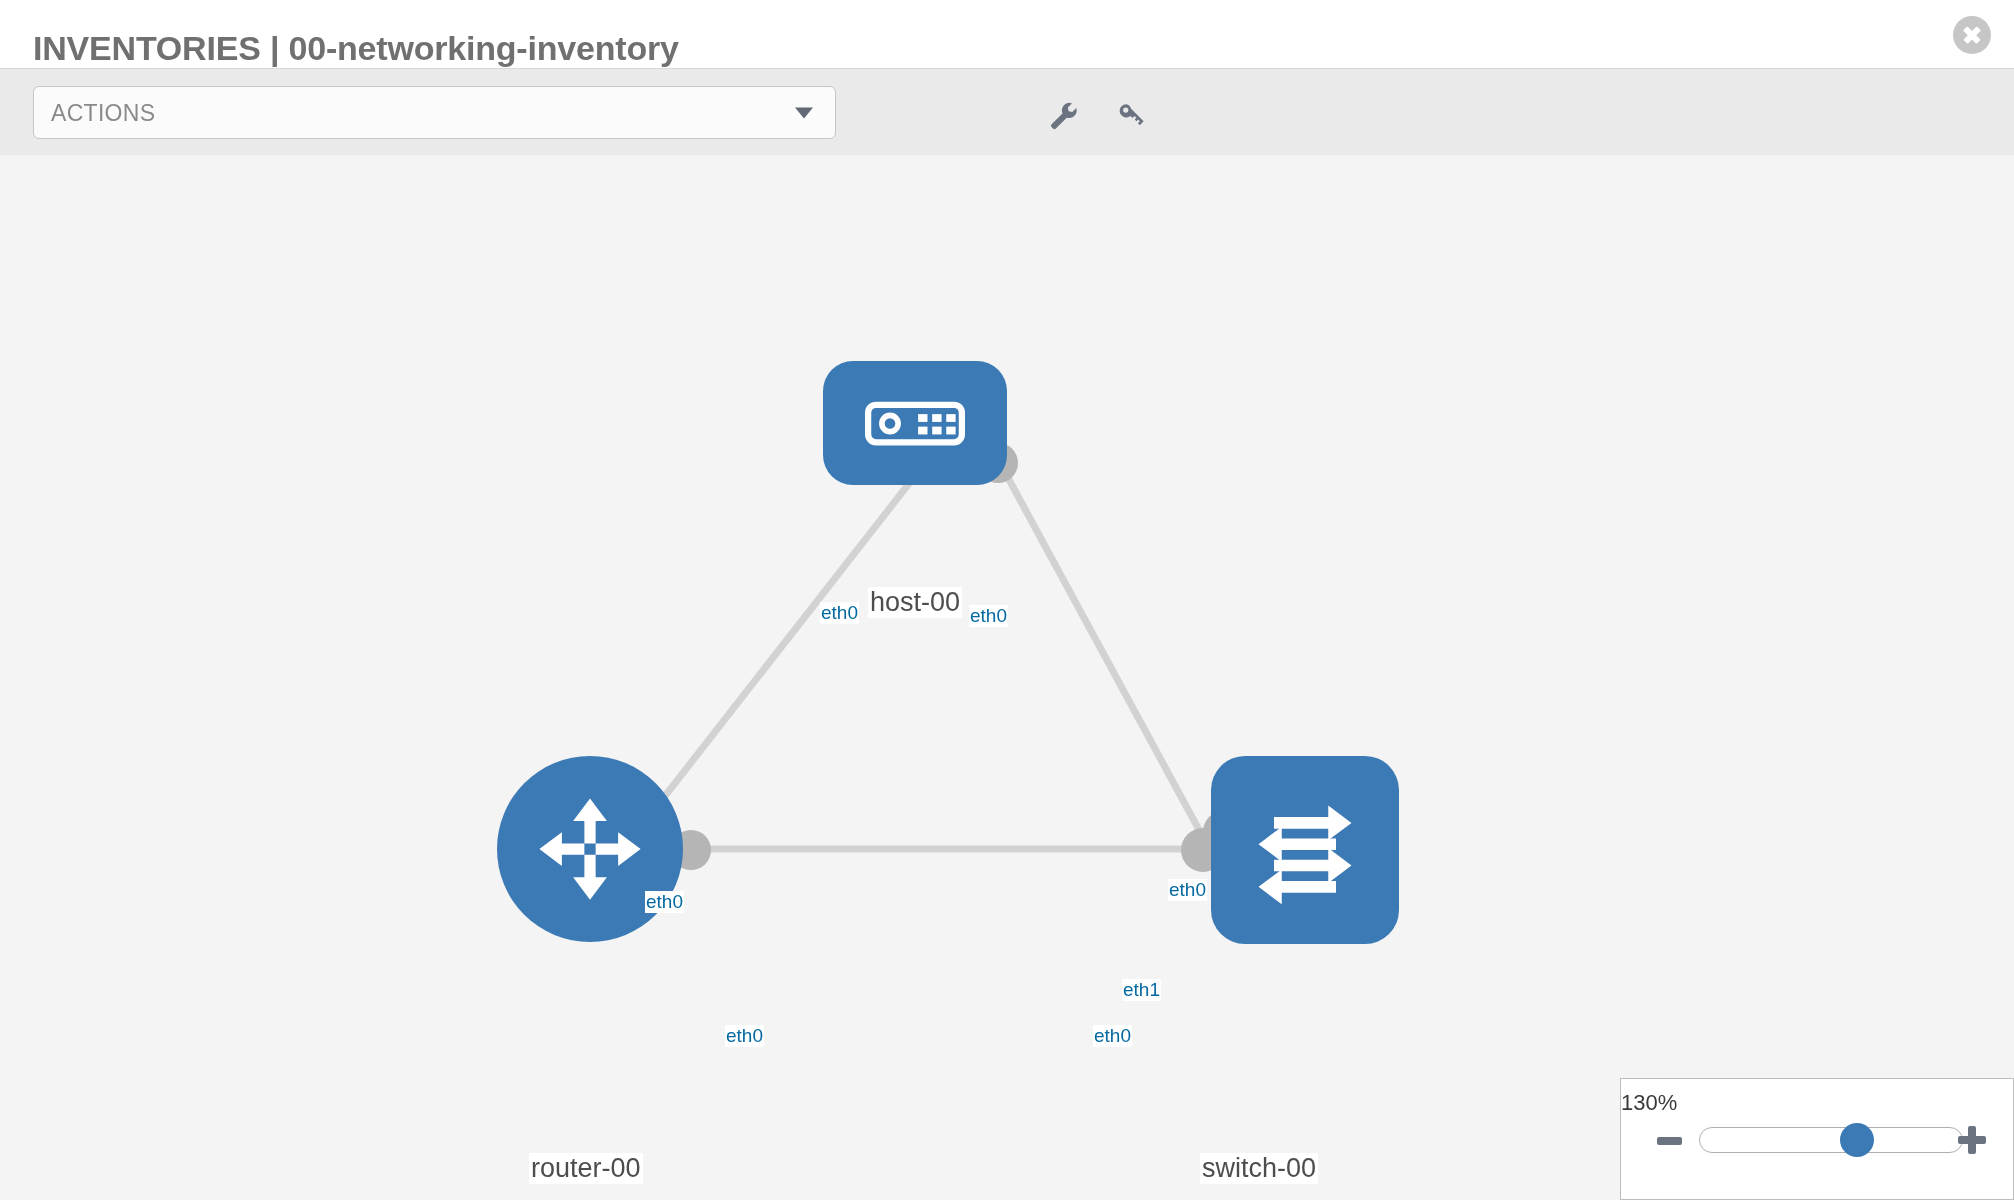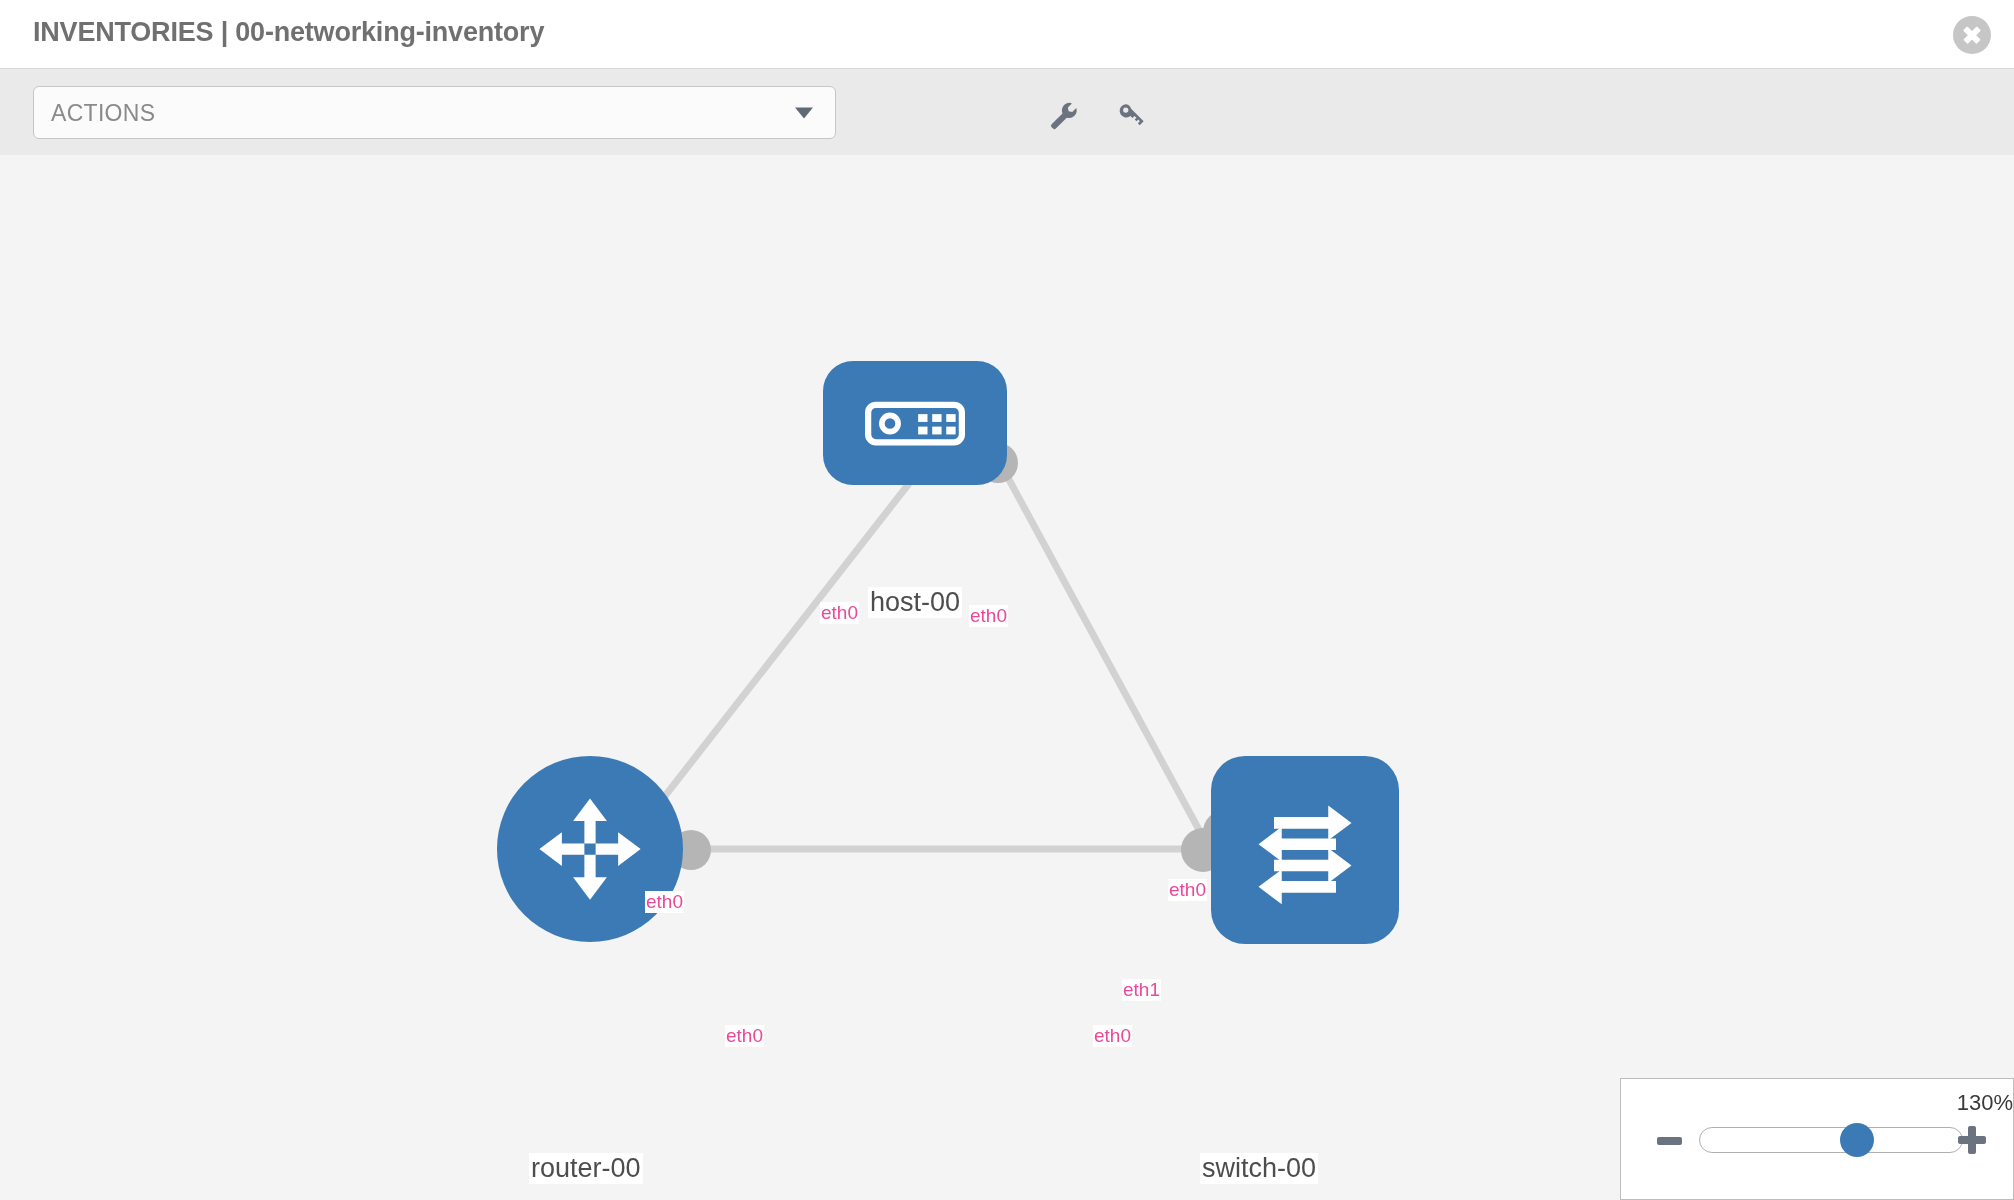"INVENTORIES | 00-networking-inventory" .header-title { font-size: 27px -> 34px; top: 17px -> 29px }
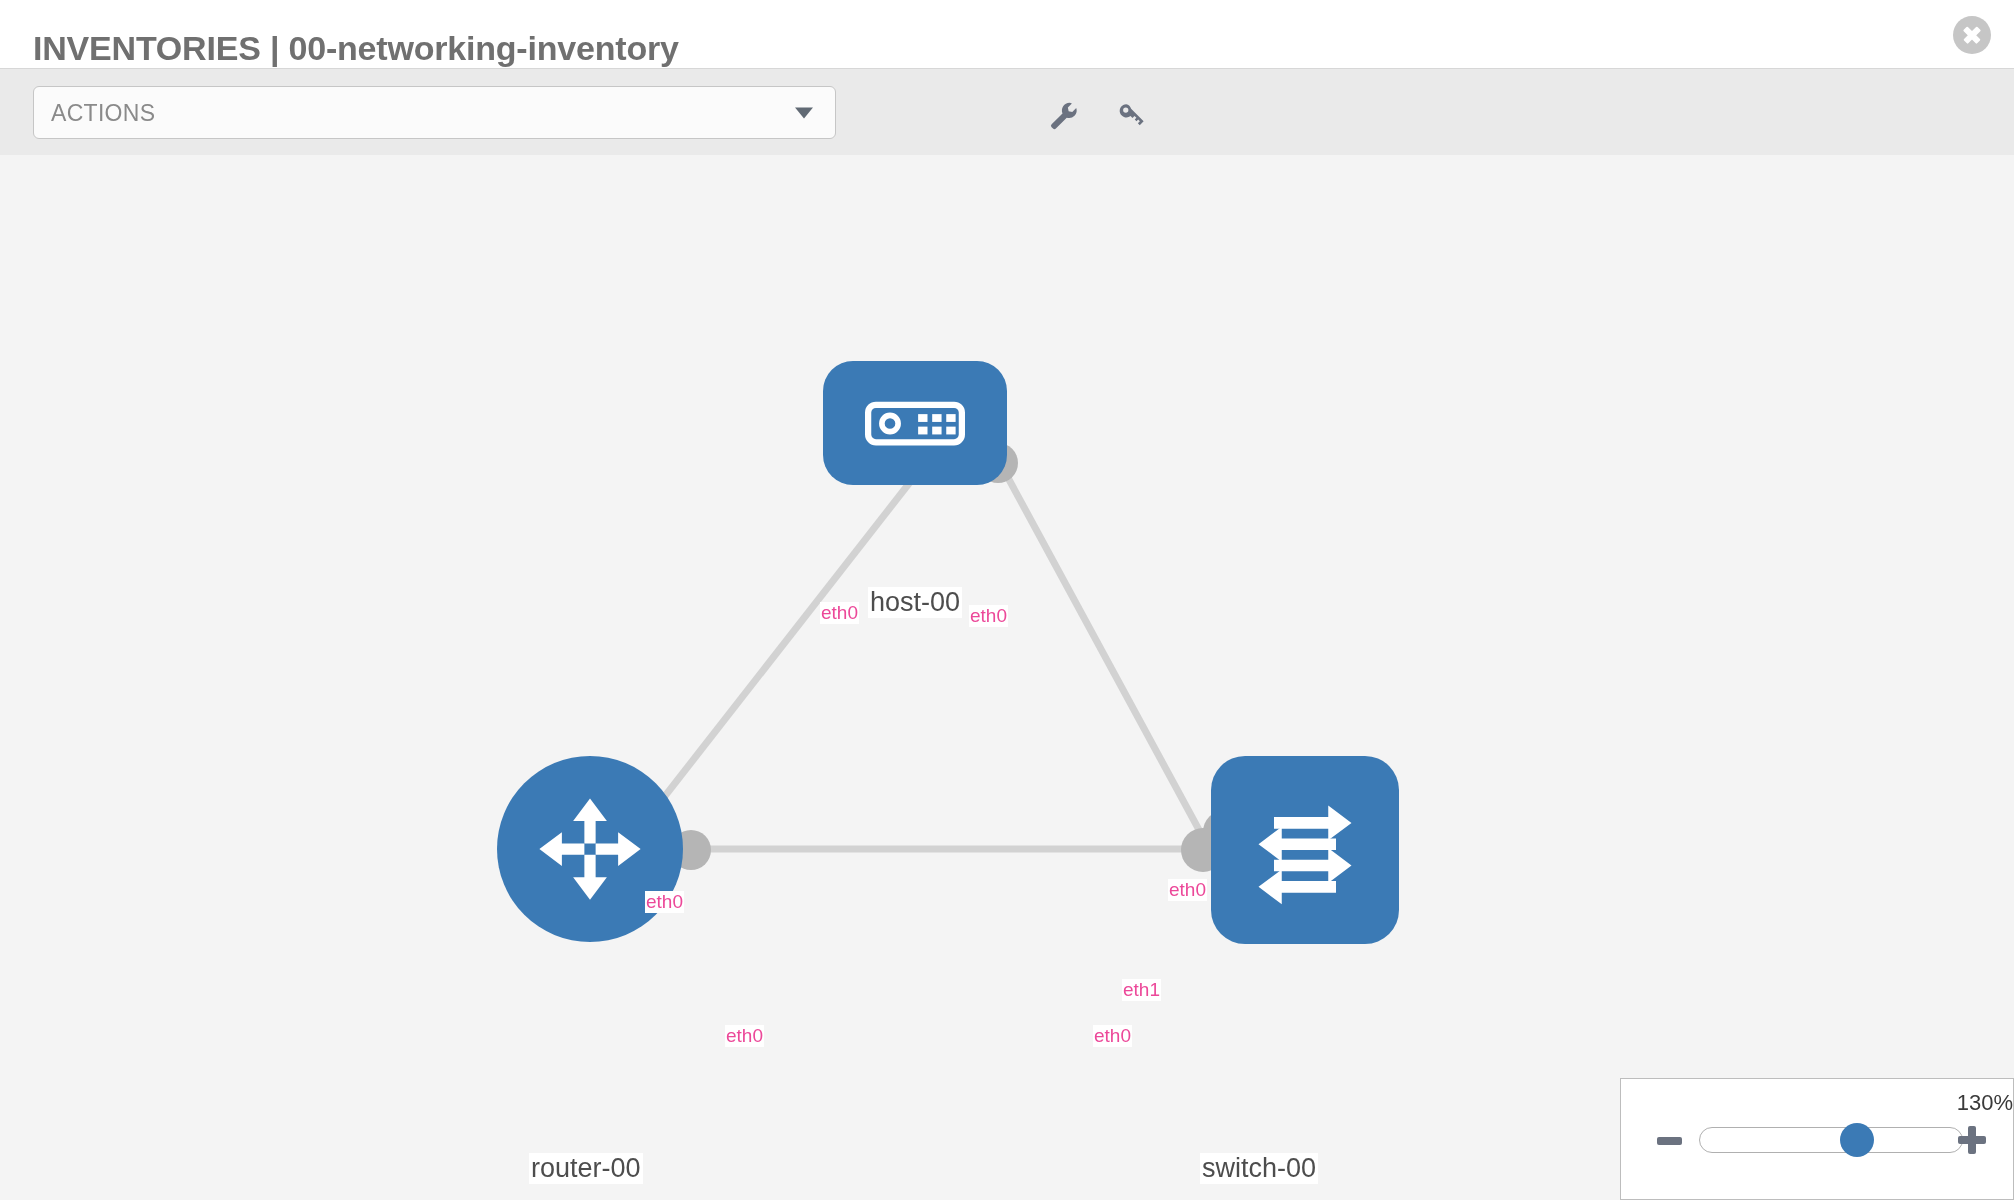"eth0" .port-label { color: #ec4899 -> #0369a1 }
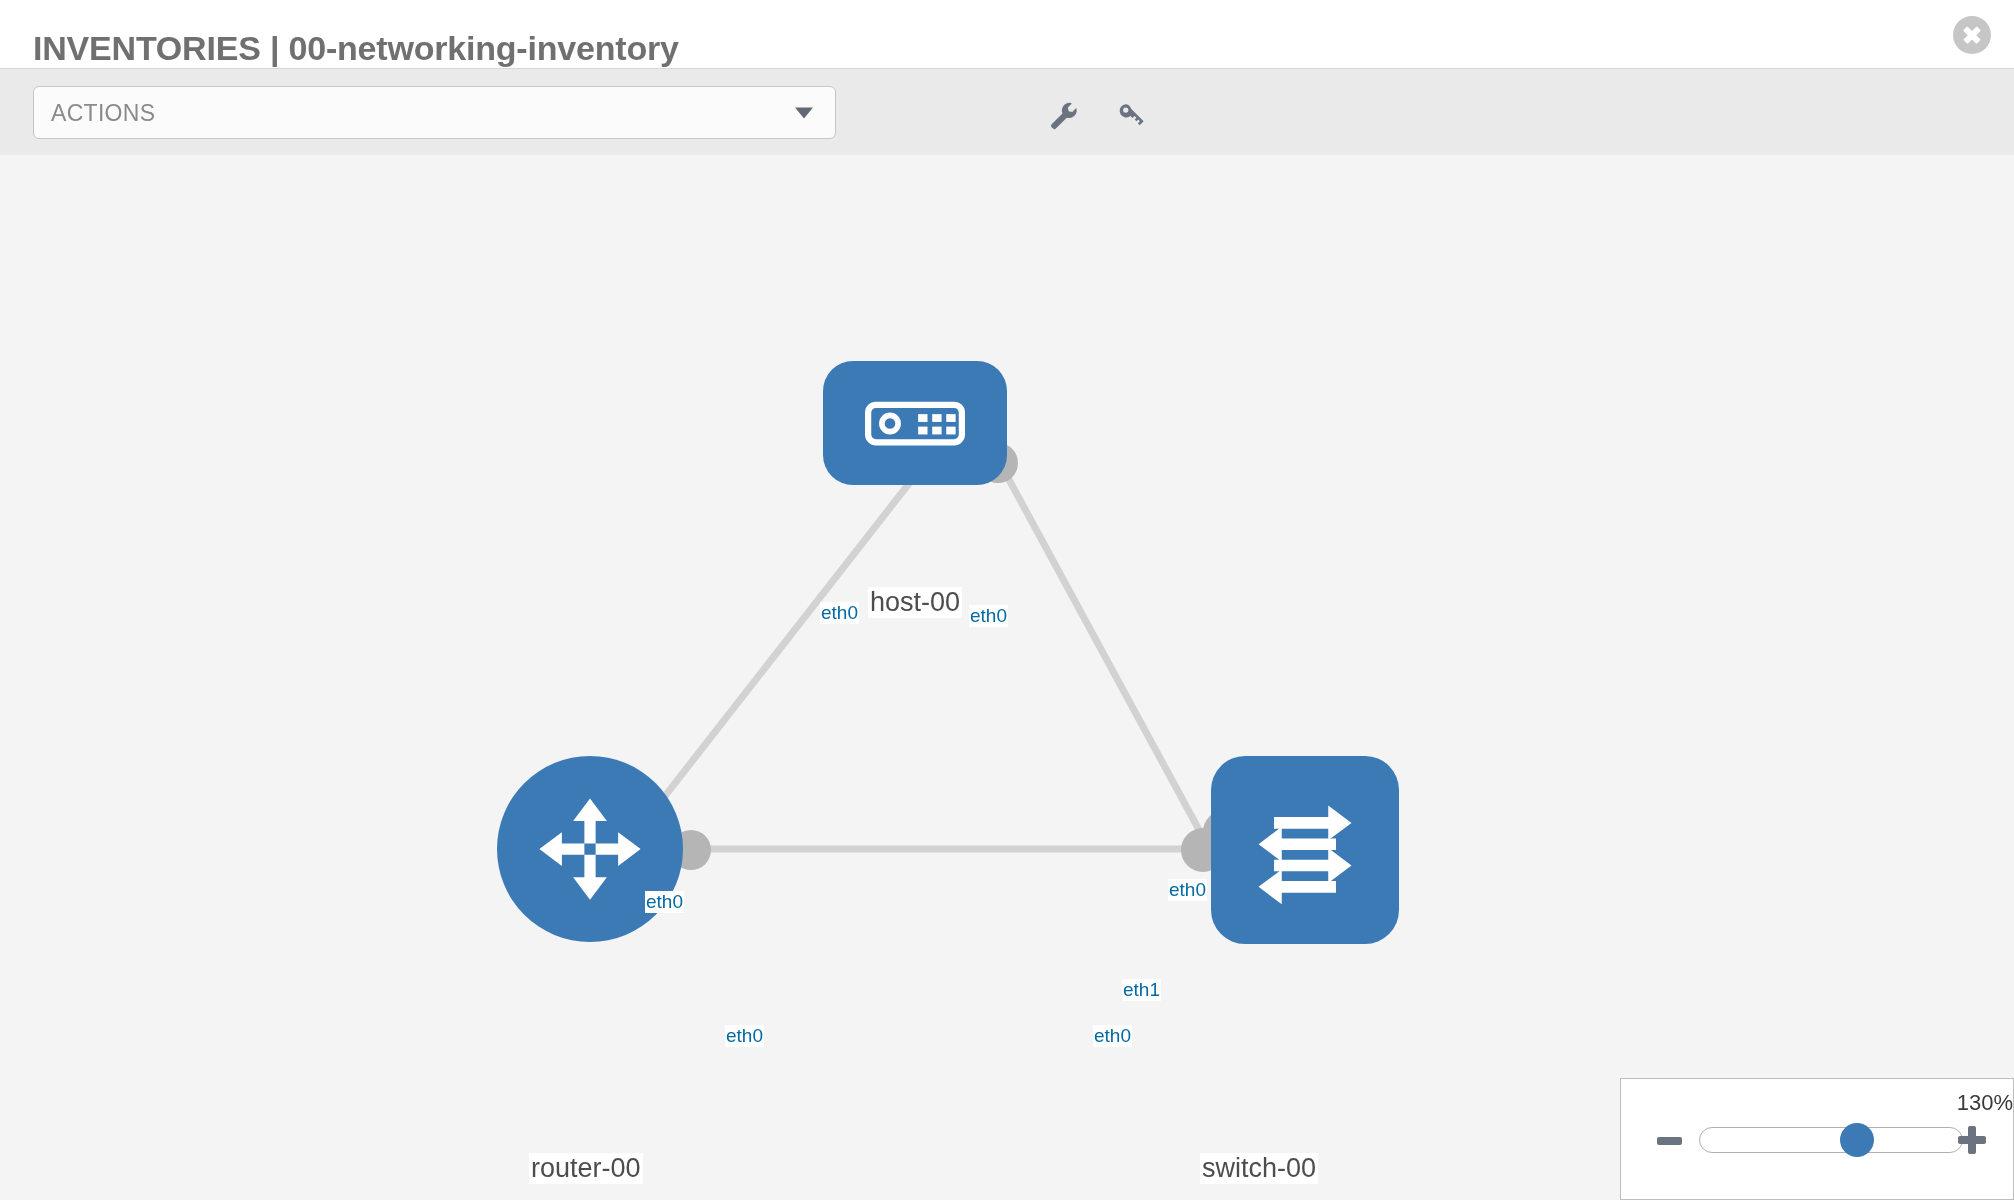"130%" .zoom-value { text-align: right -> left }
